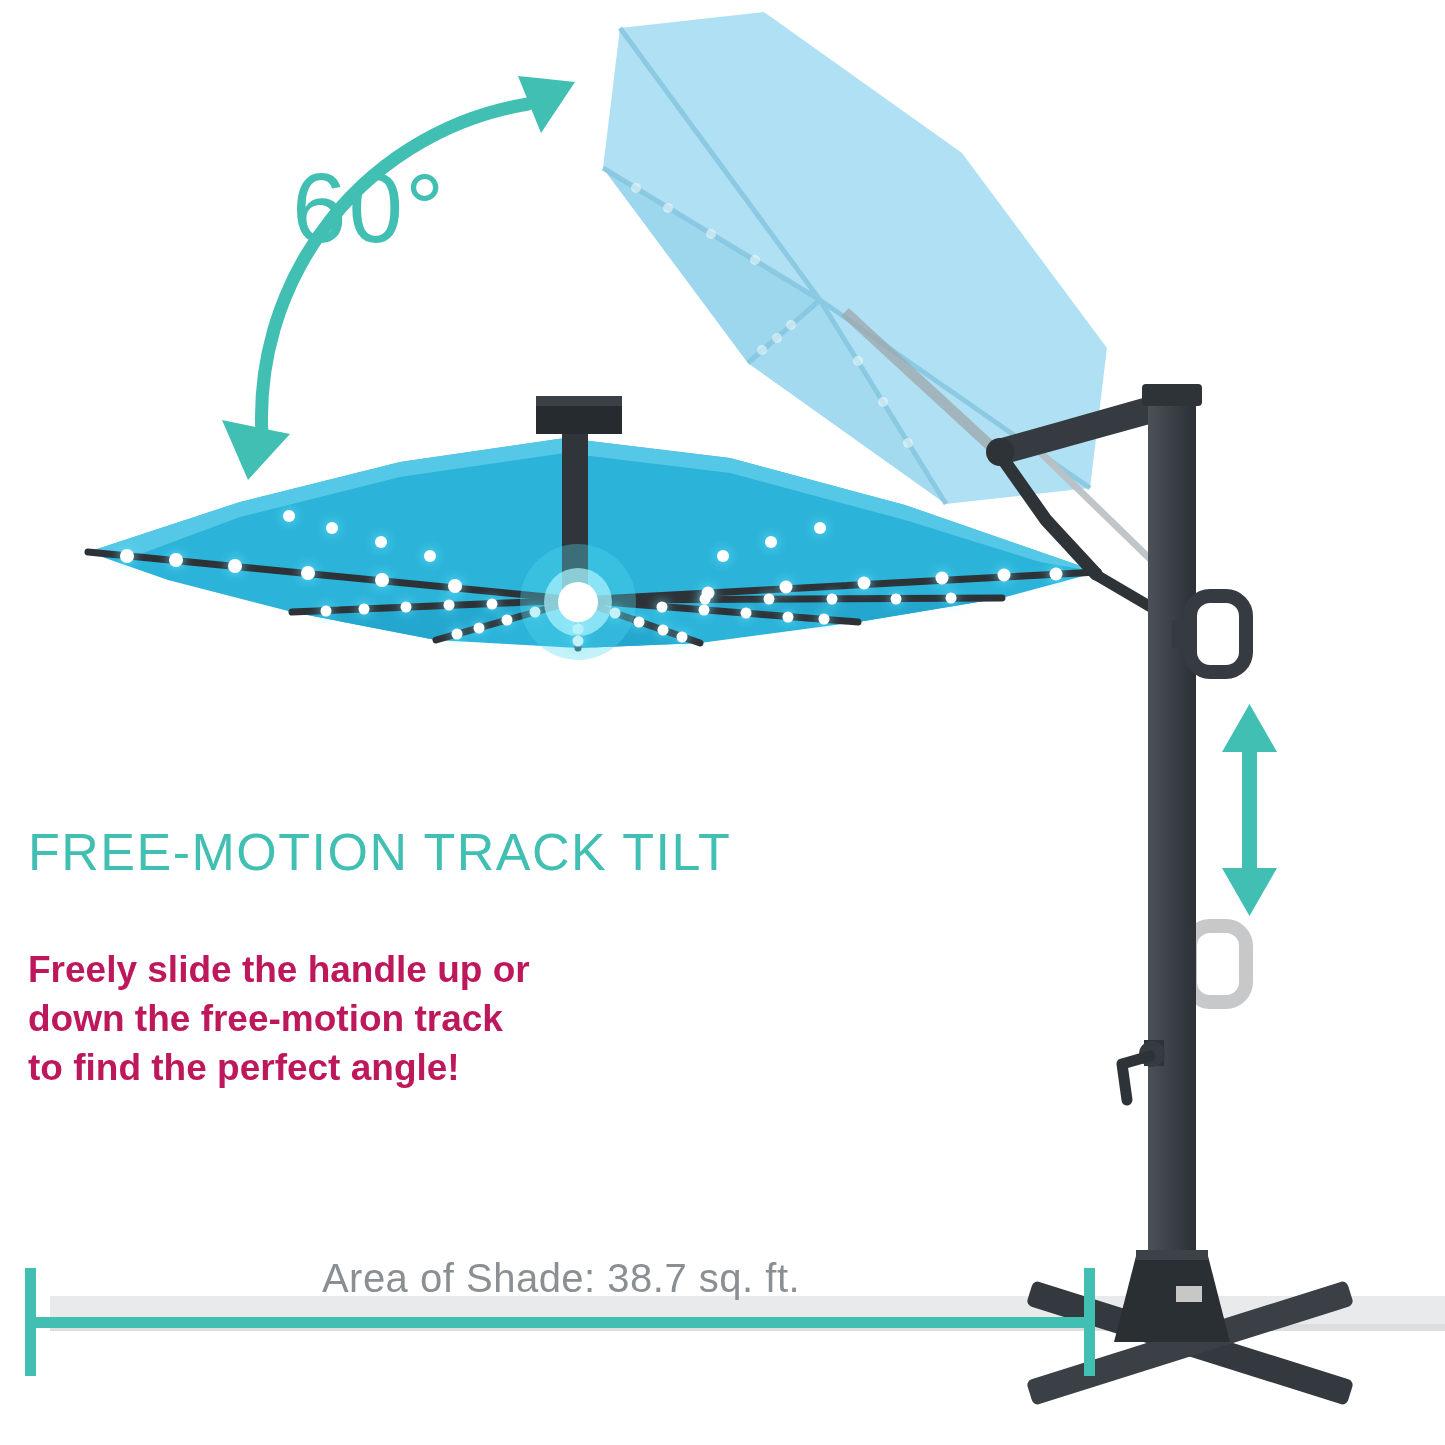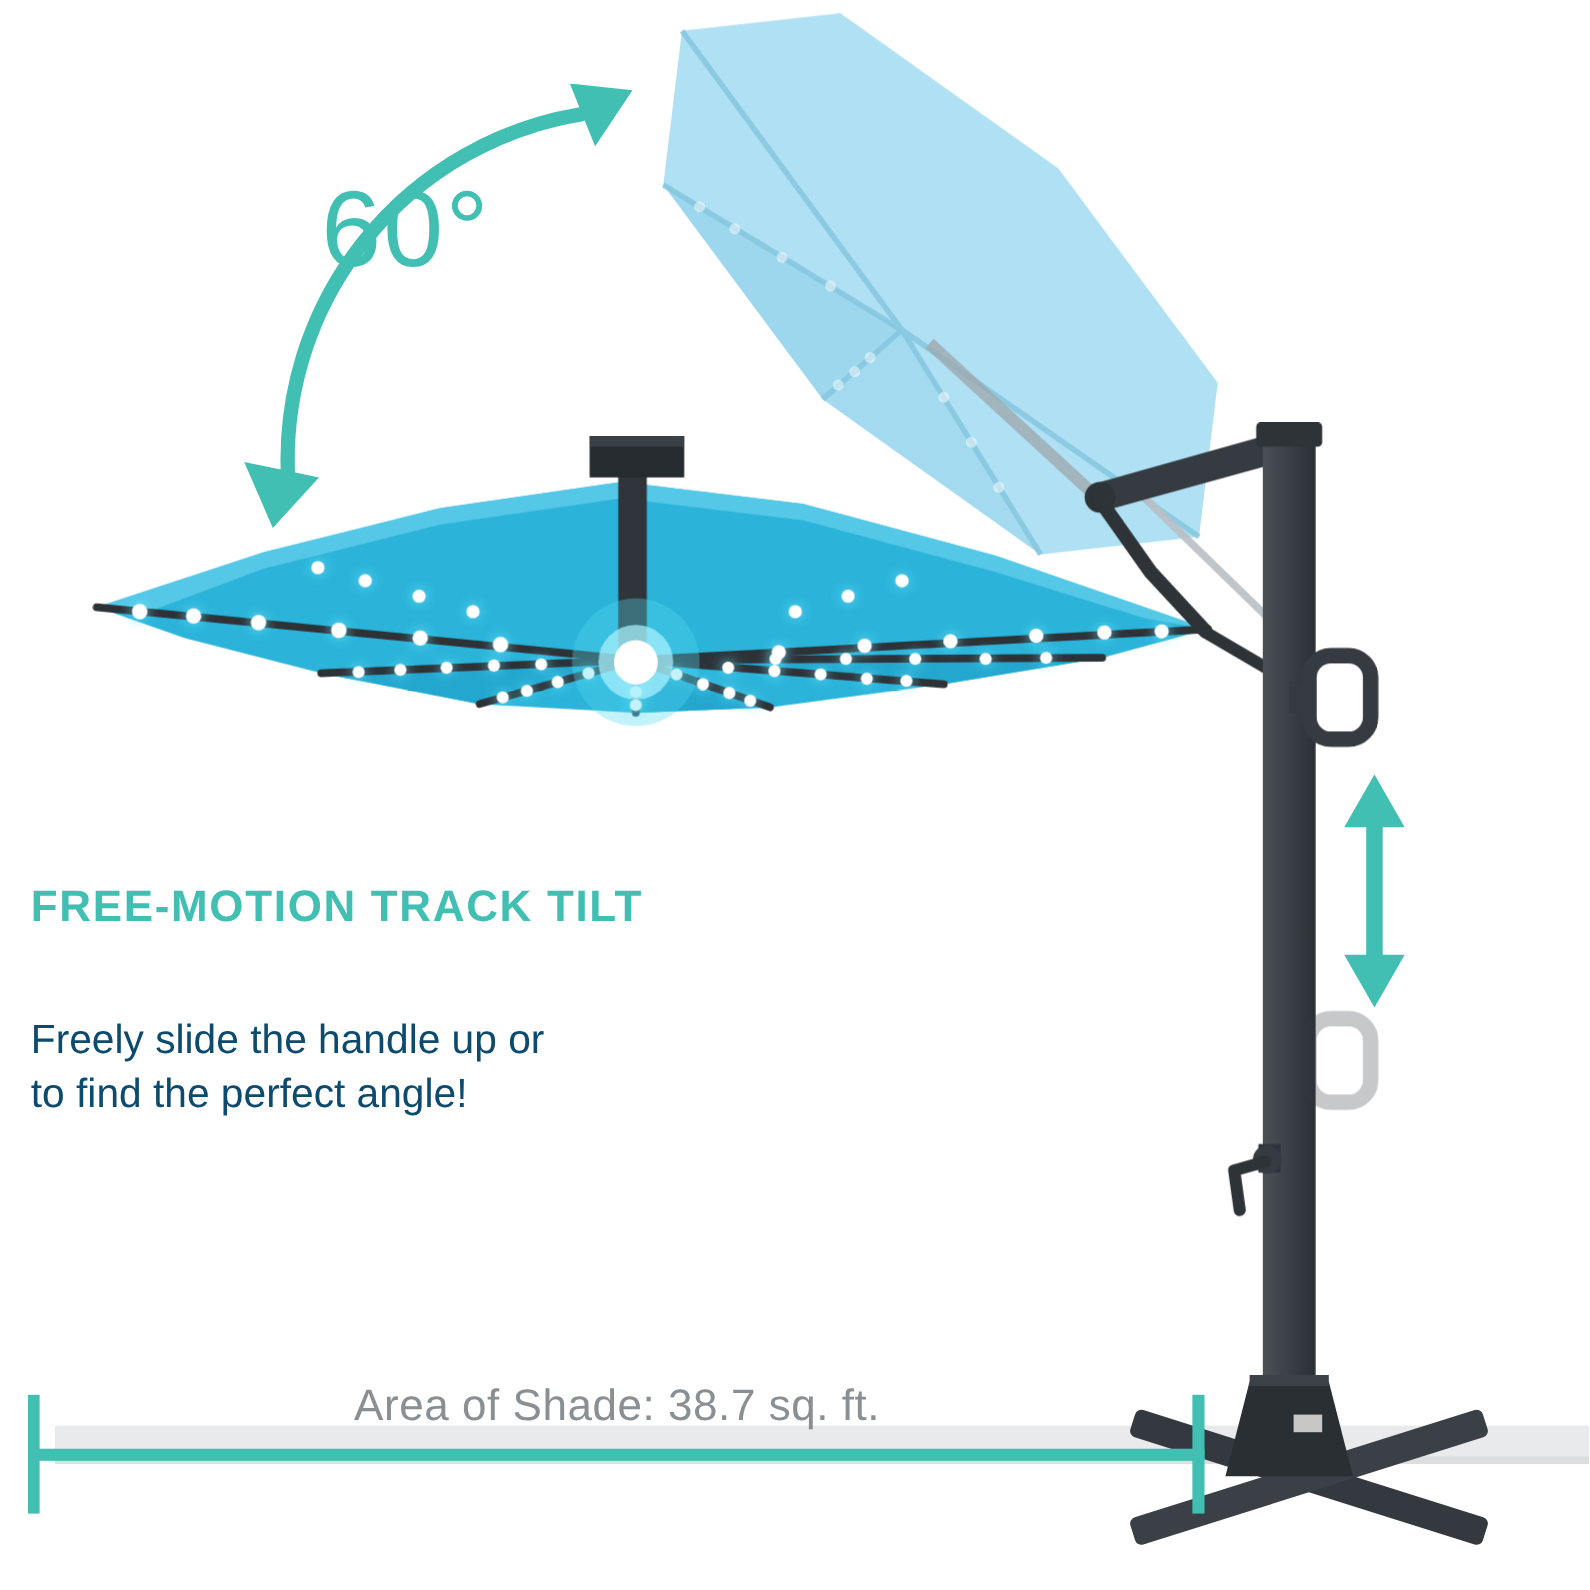"FREE-MOTION TRACK TILT" .feature-heading { font-size: 40px -> 52px; font-weight: 700 -> 400; top: 802px -> 822px }
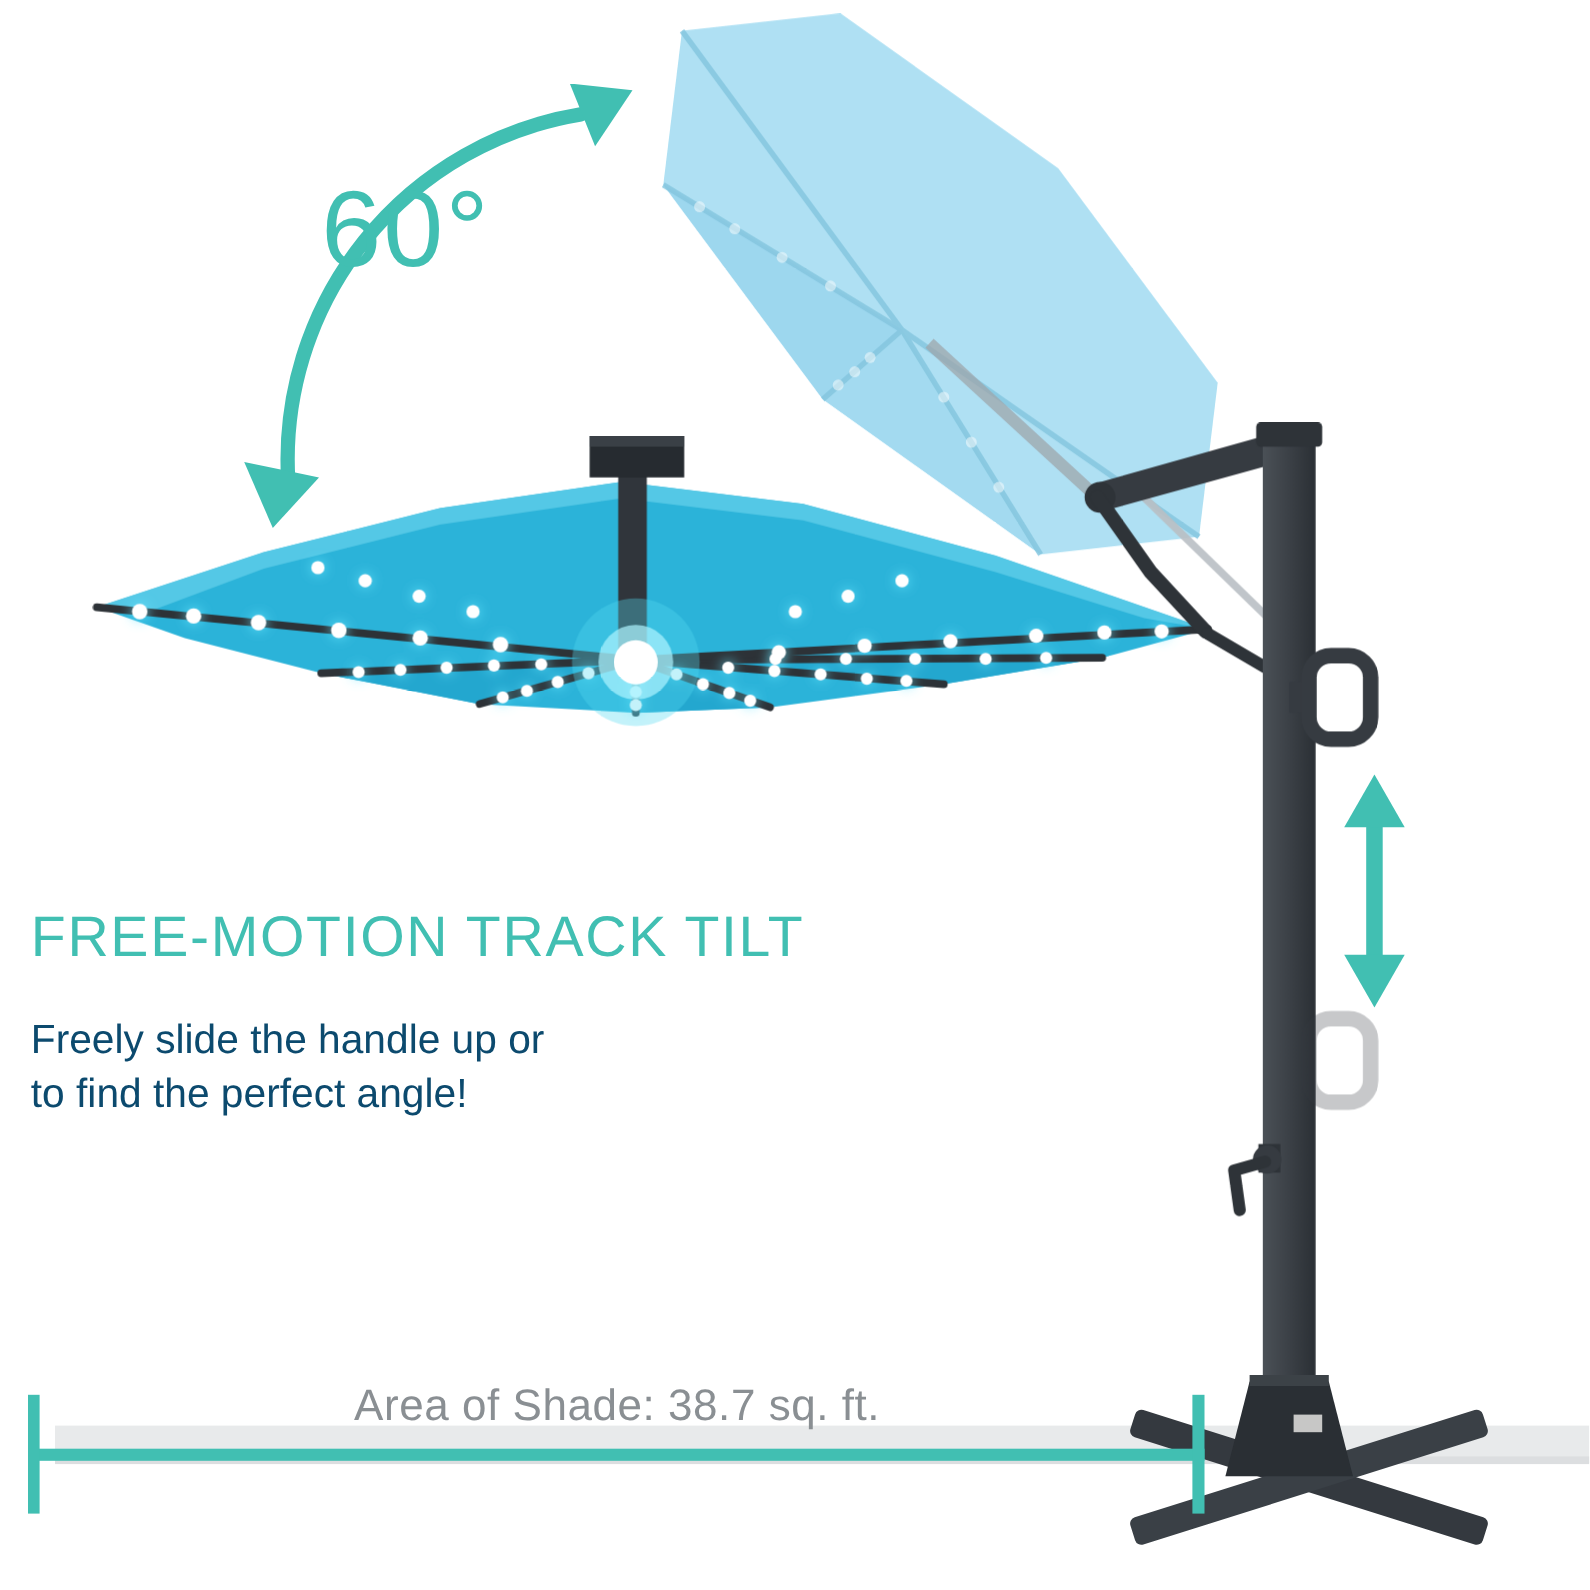"Freely slide the handle up" .feature-paragraph { color: #0c4a6e -> #be185d; font-weight: 400 -> 700; top: 920px -> 945px }
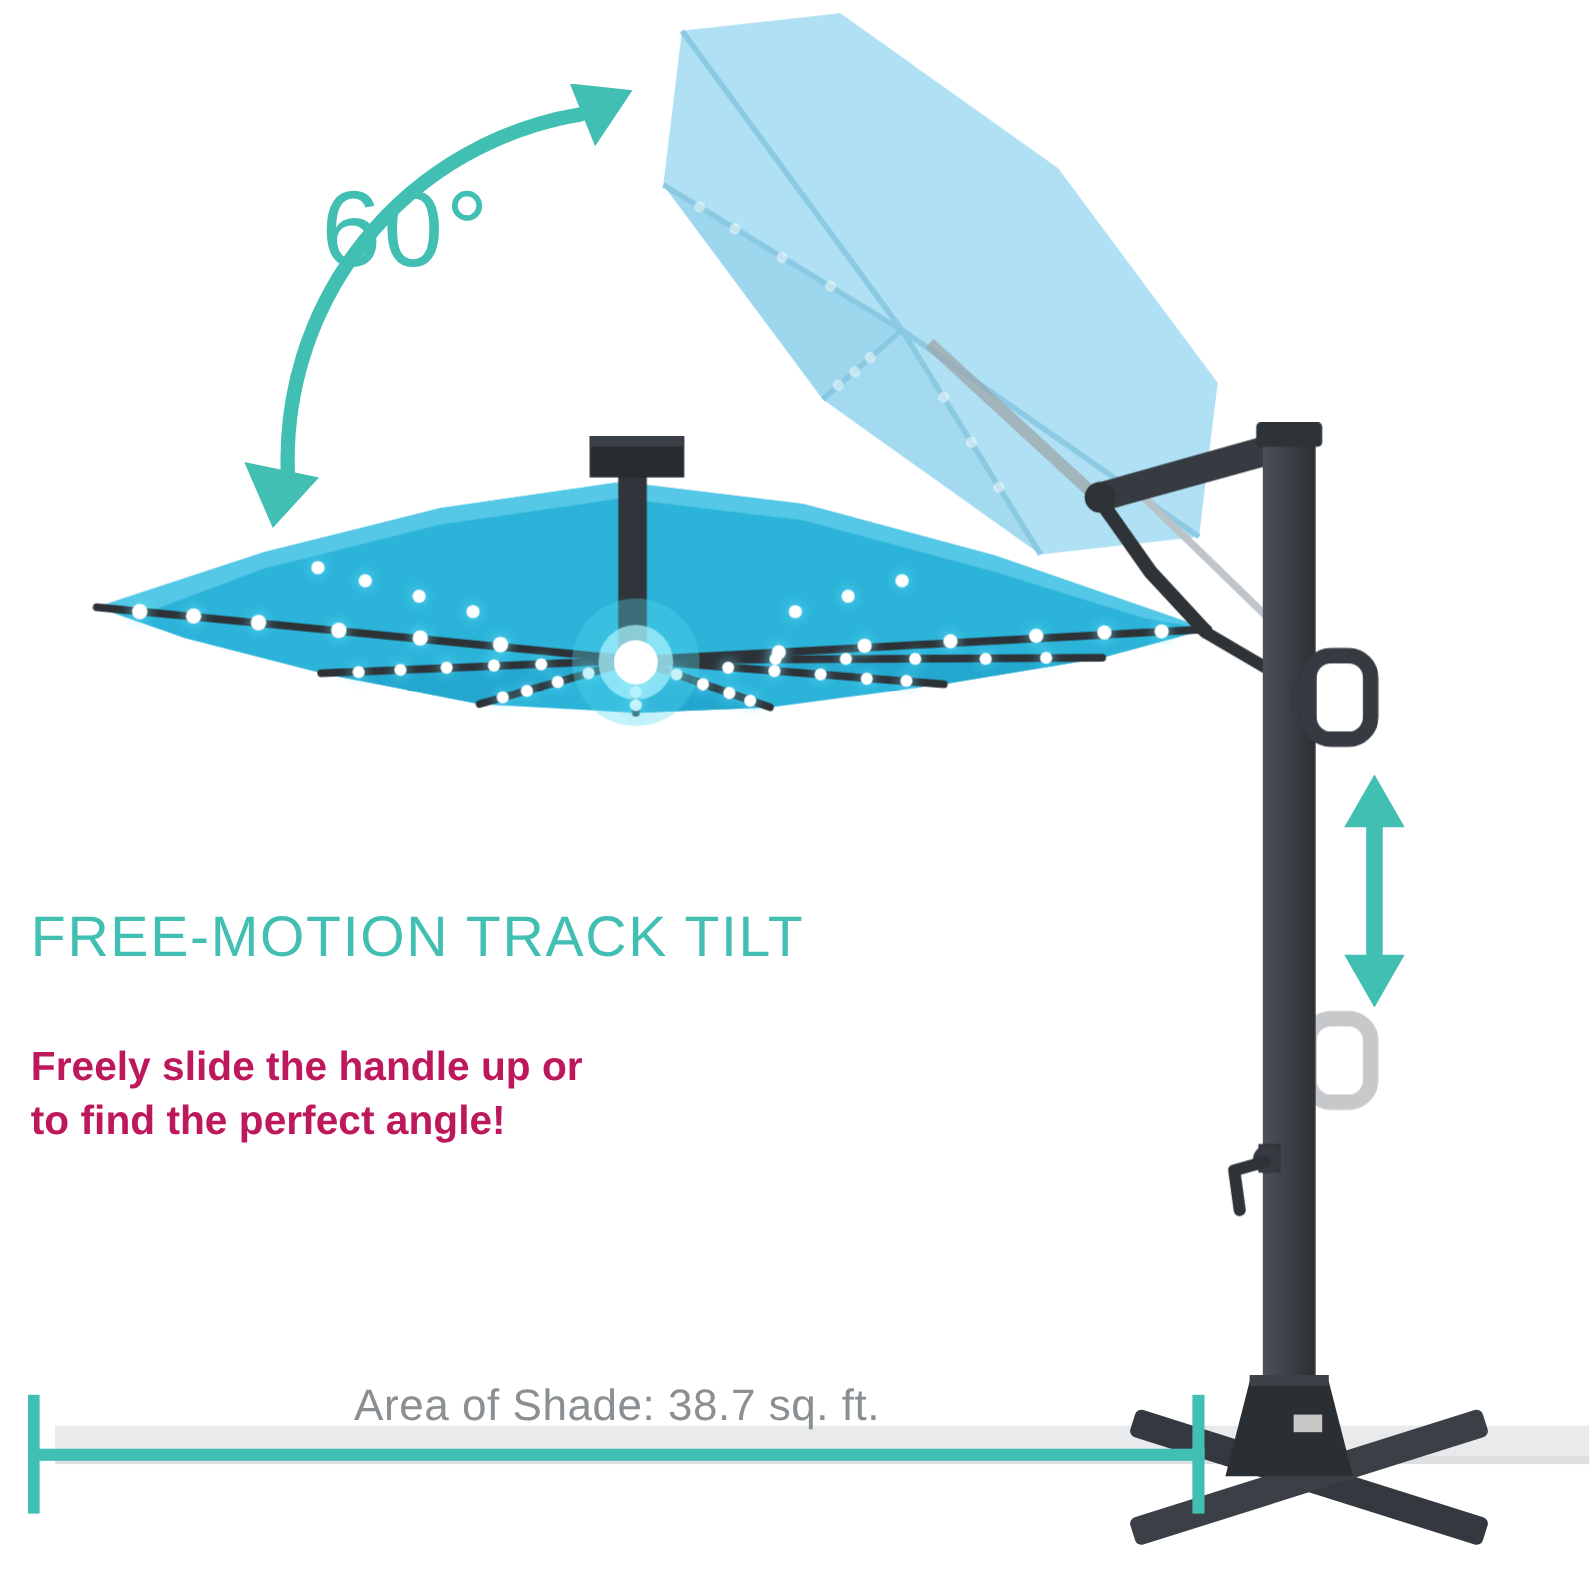"down the free-motion track" div { html: none -> <div>down the free-motion track</div> }
